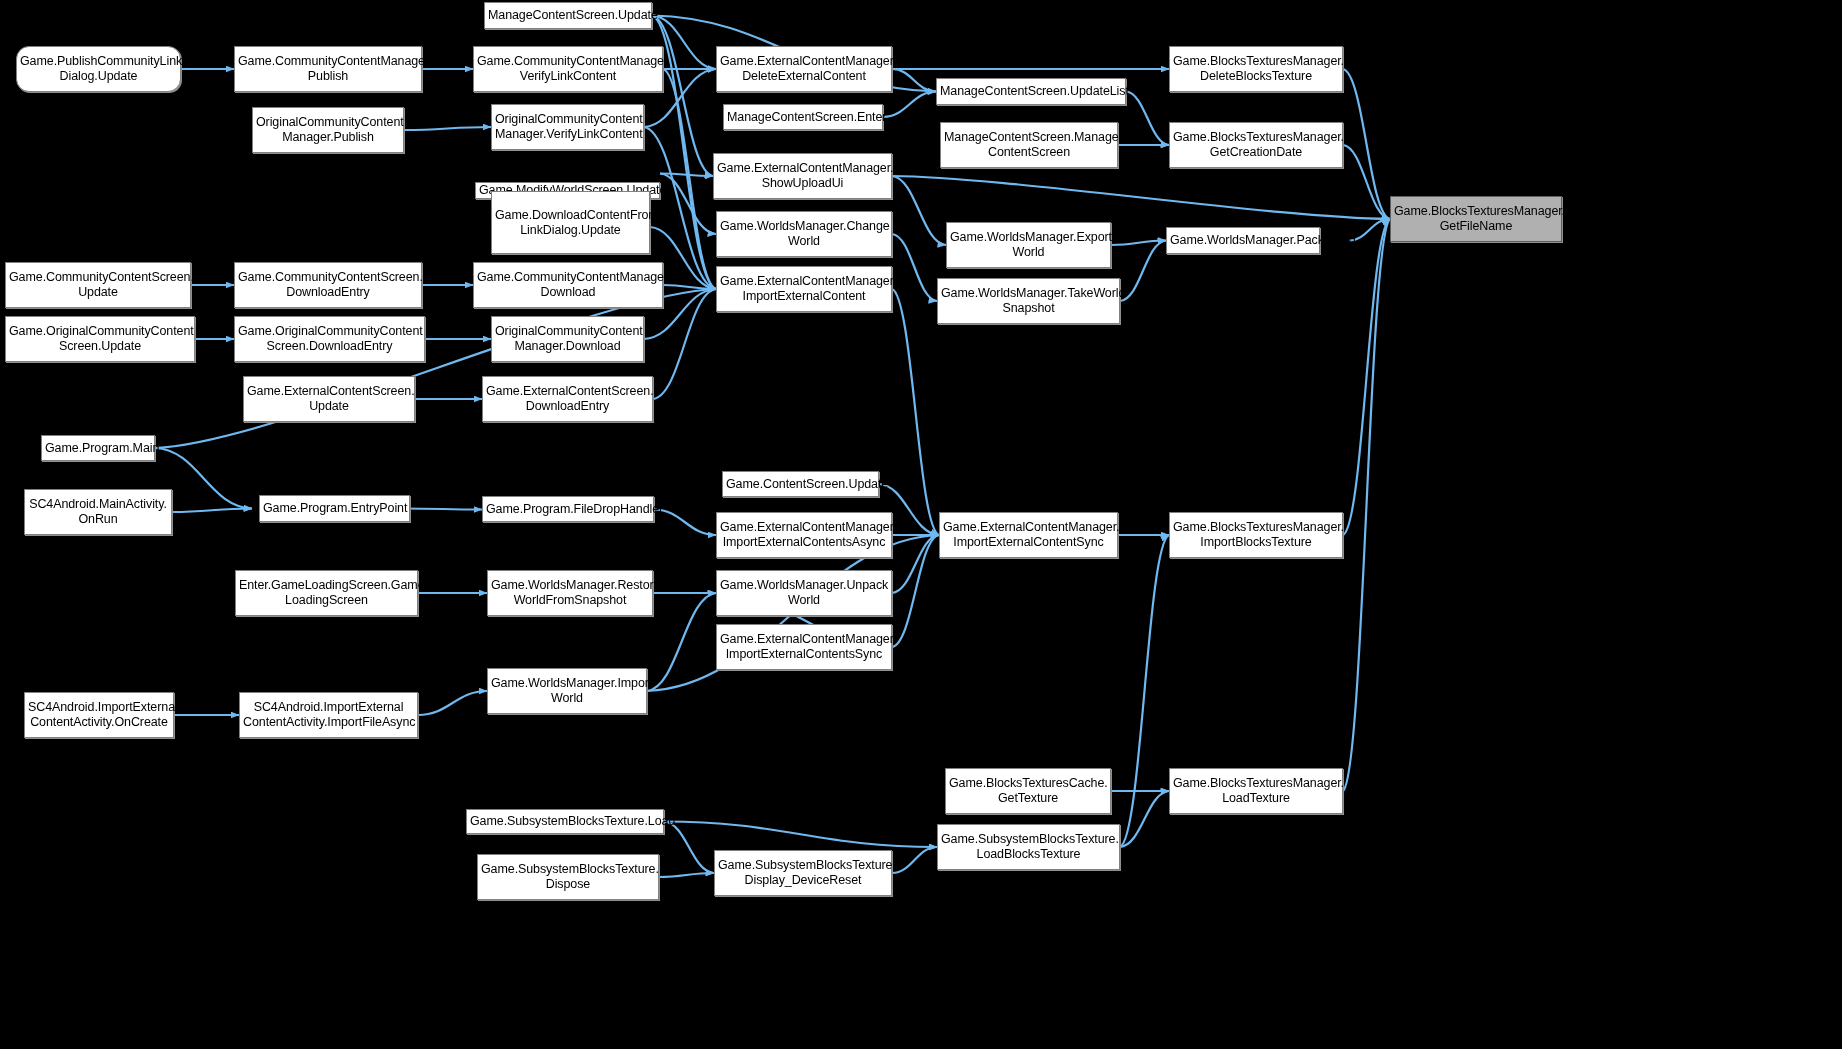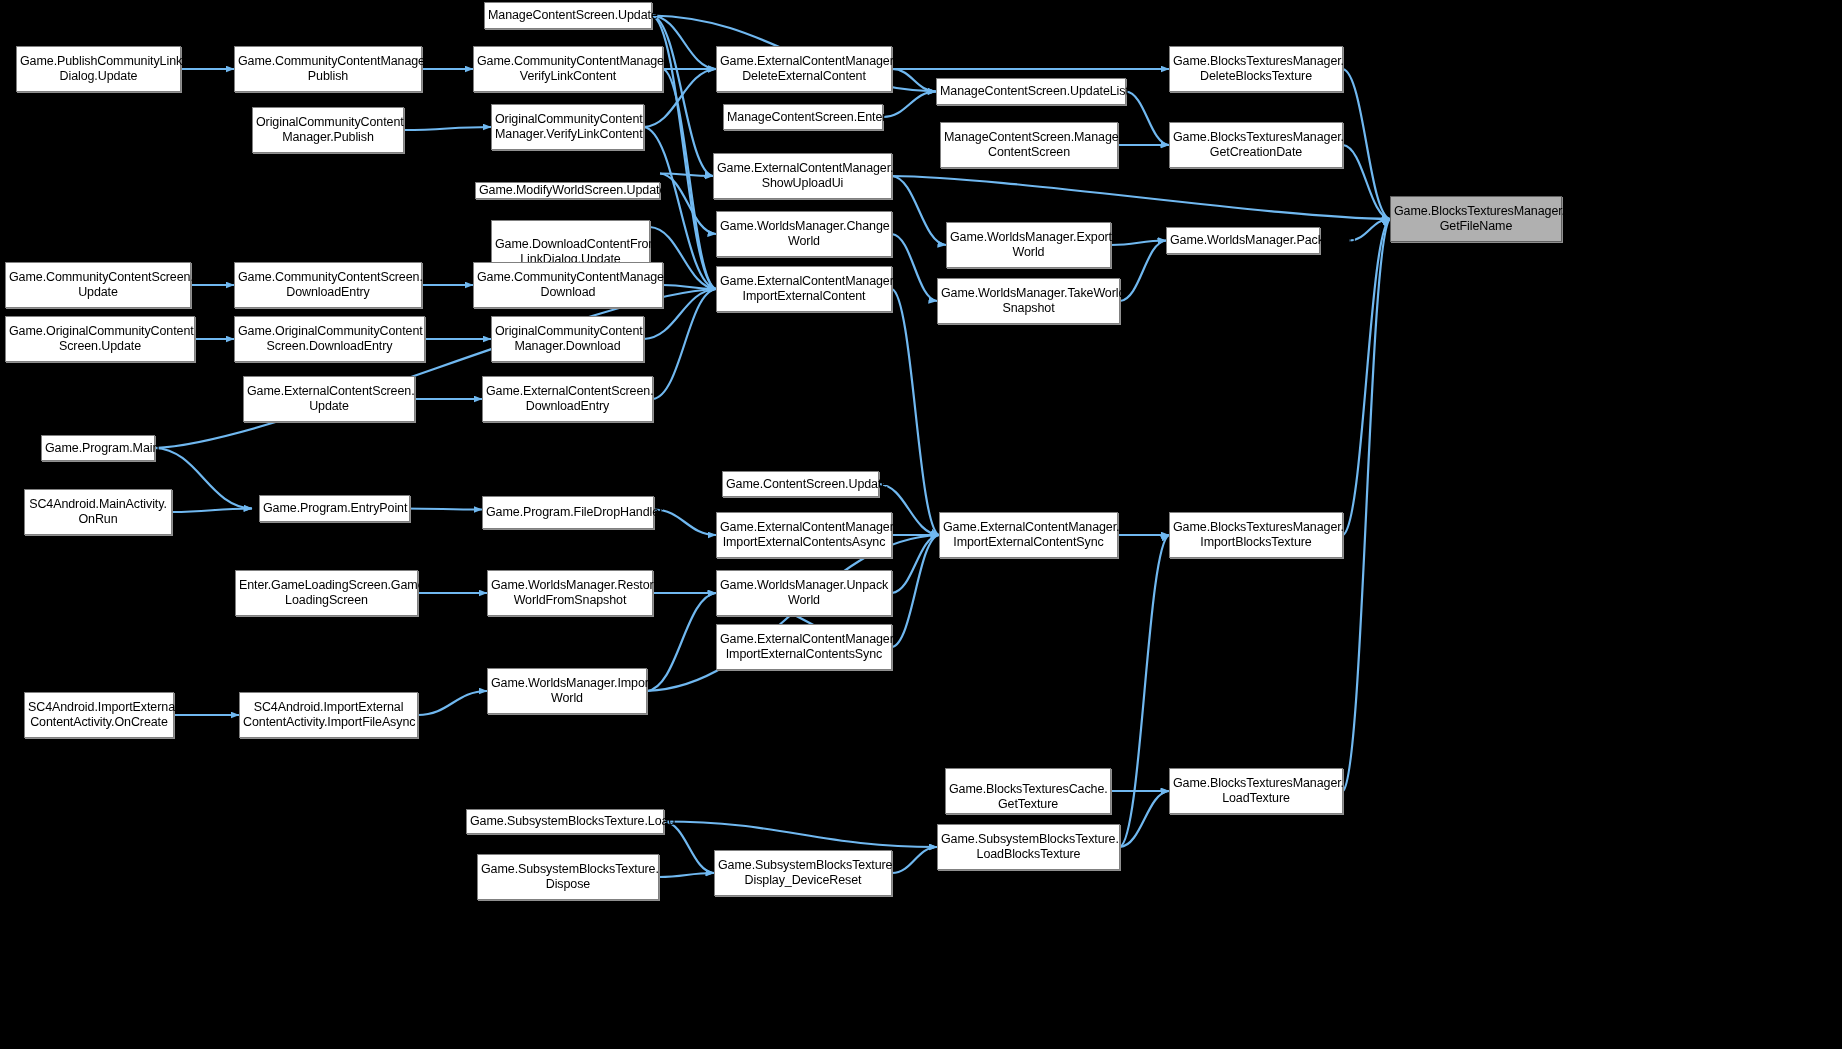"ManageContentScreen.Update" .node { padding: 1px 3px -> 7px 3px }
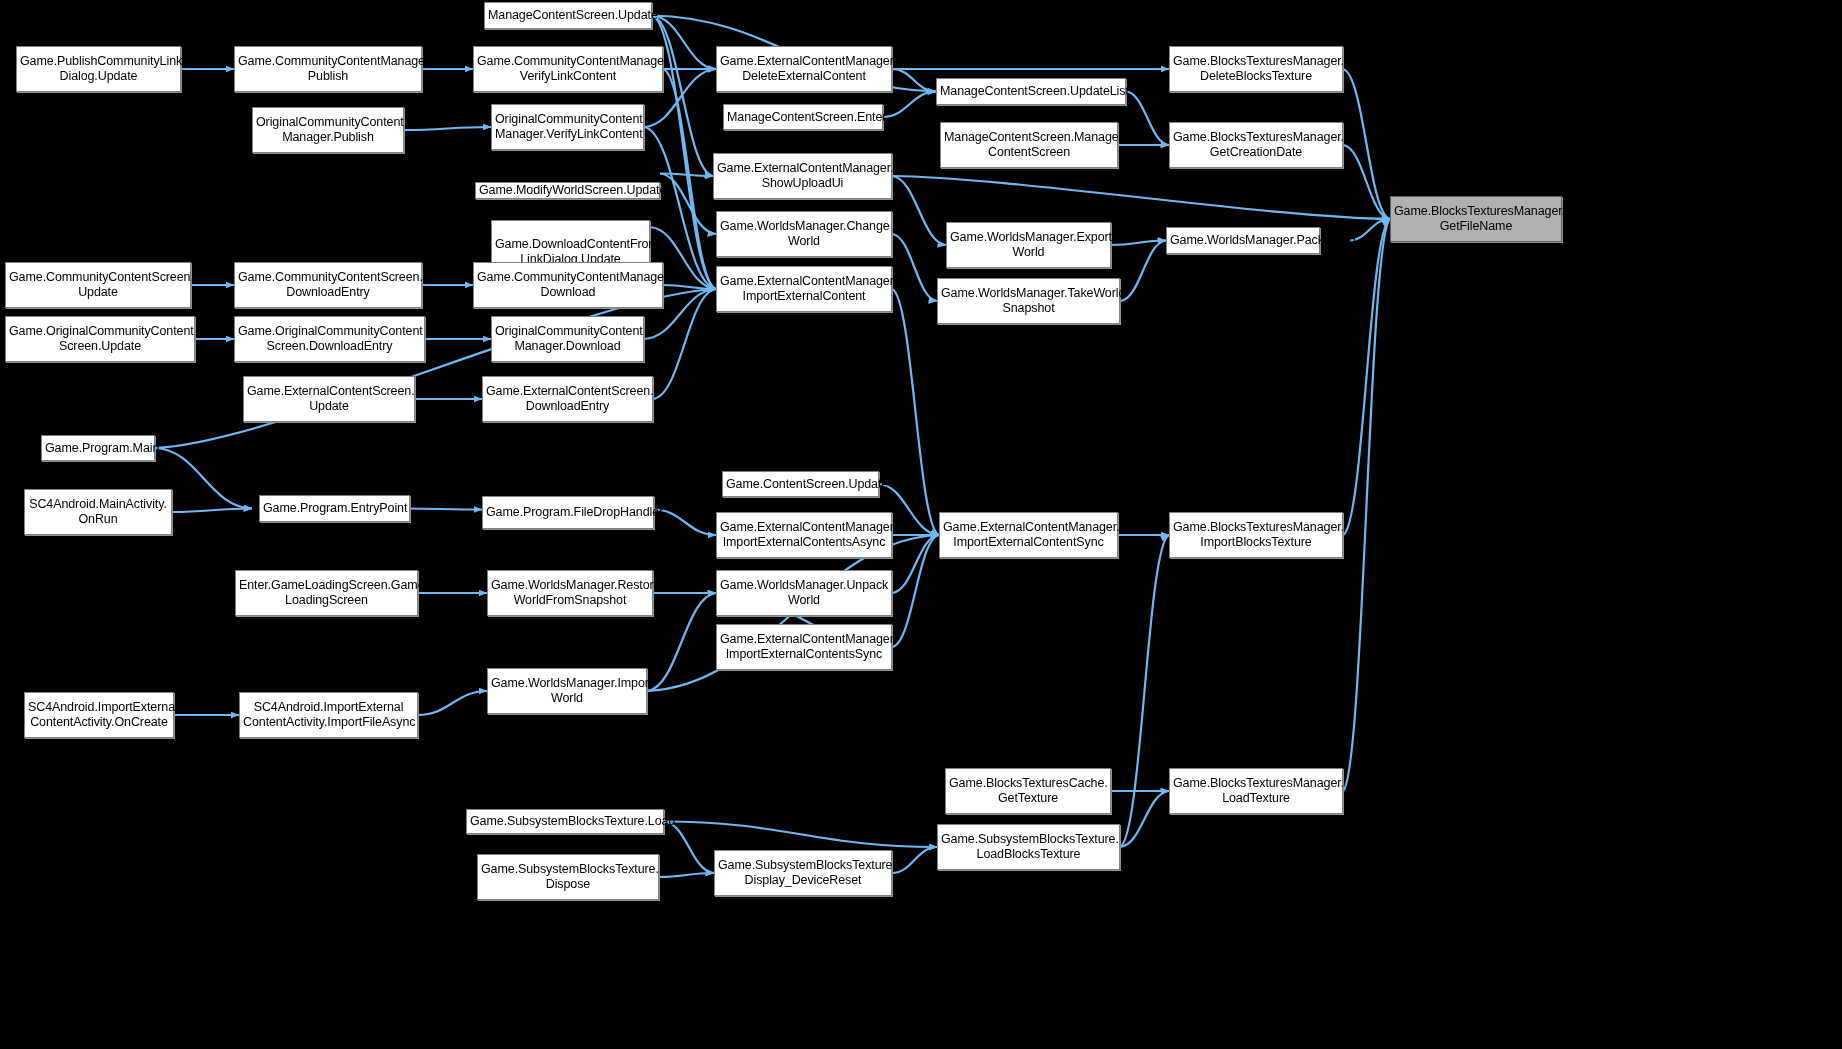"Game.PublishCommunityLink" div.node { border-radius: none -> 13px }
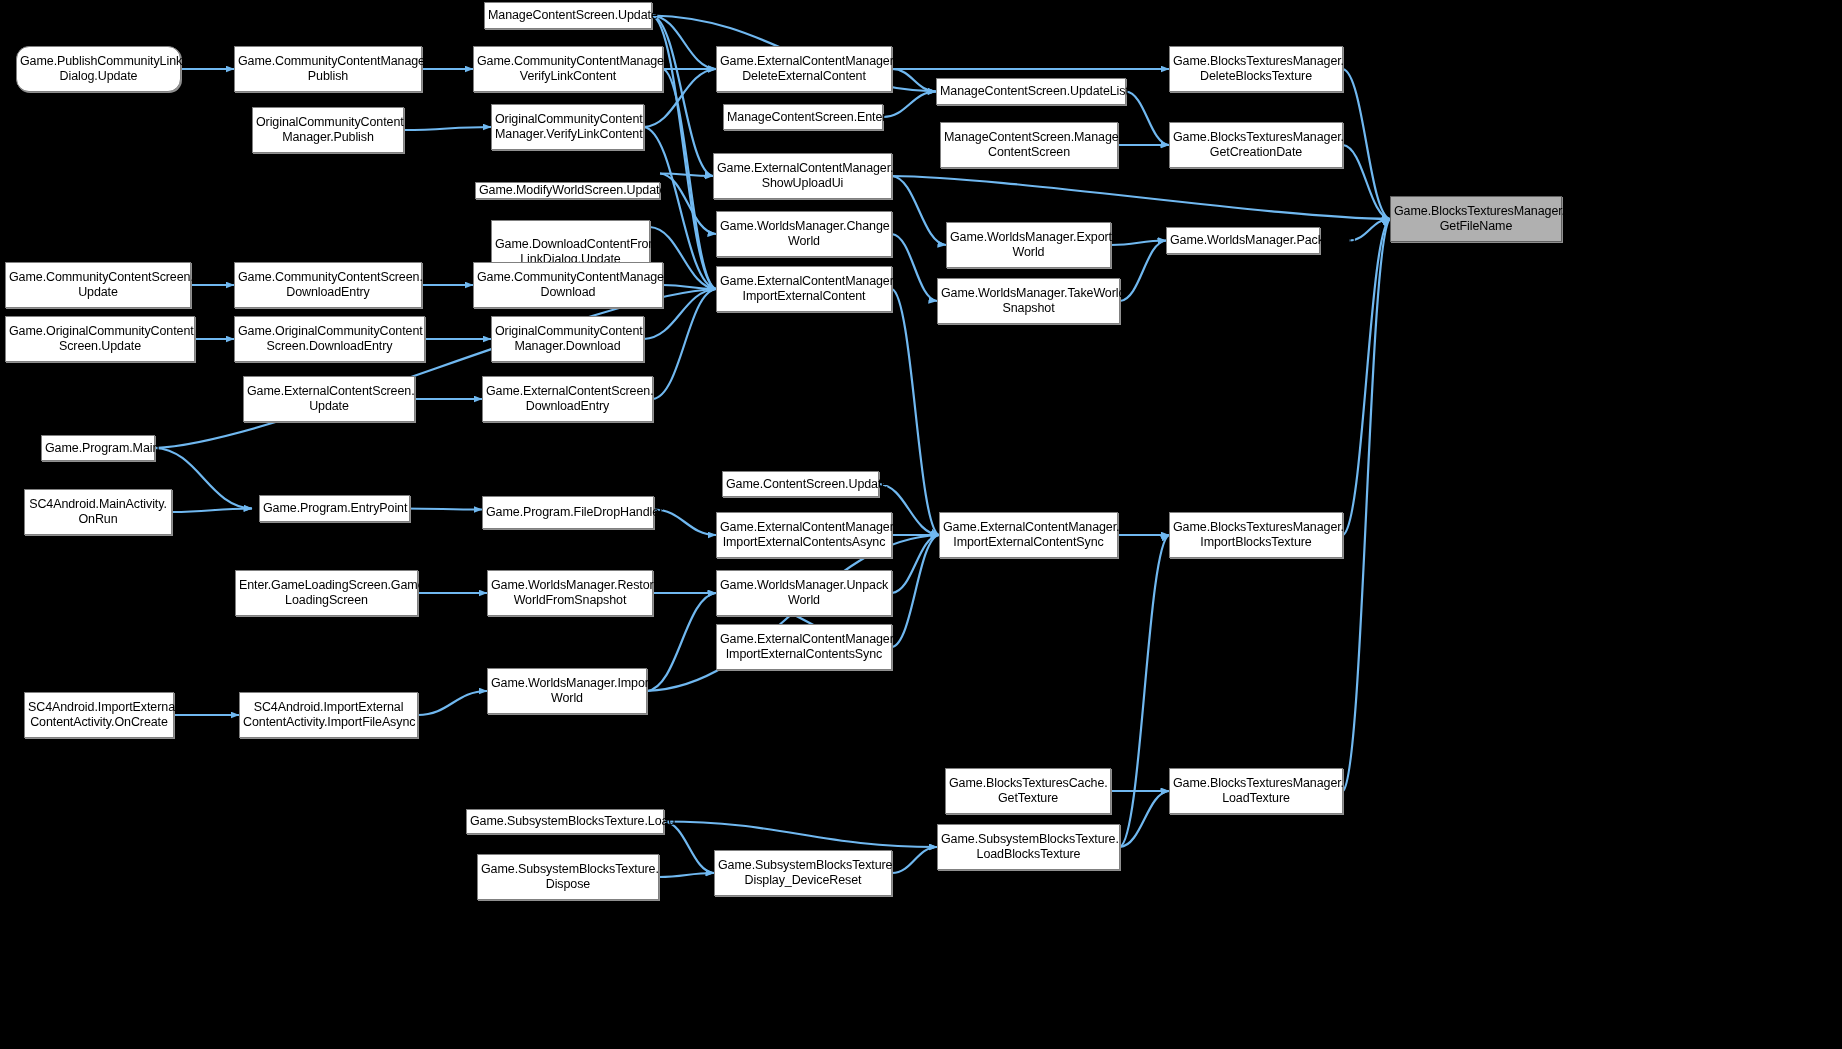"Game.DownloadContentFrom" div.node { top: 220px -> 191px }
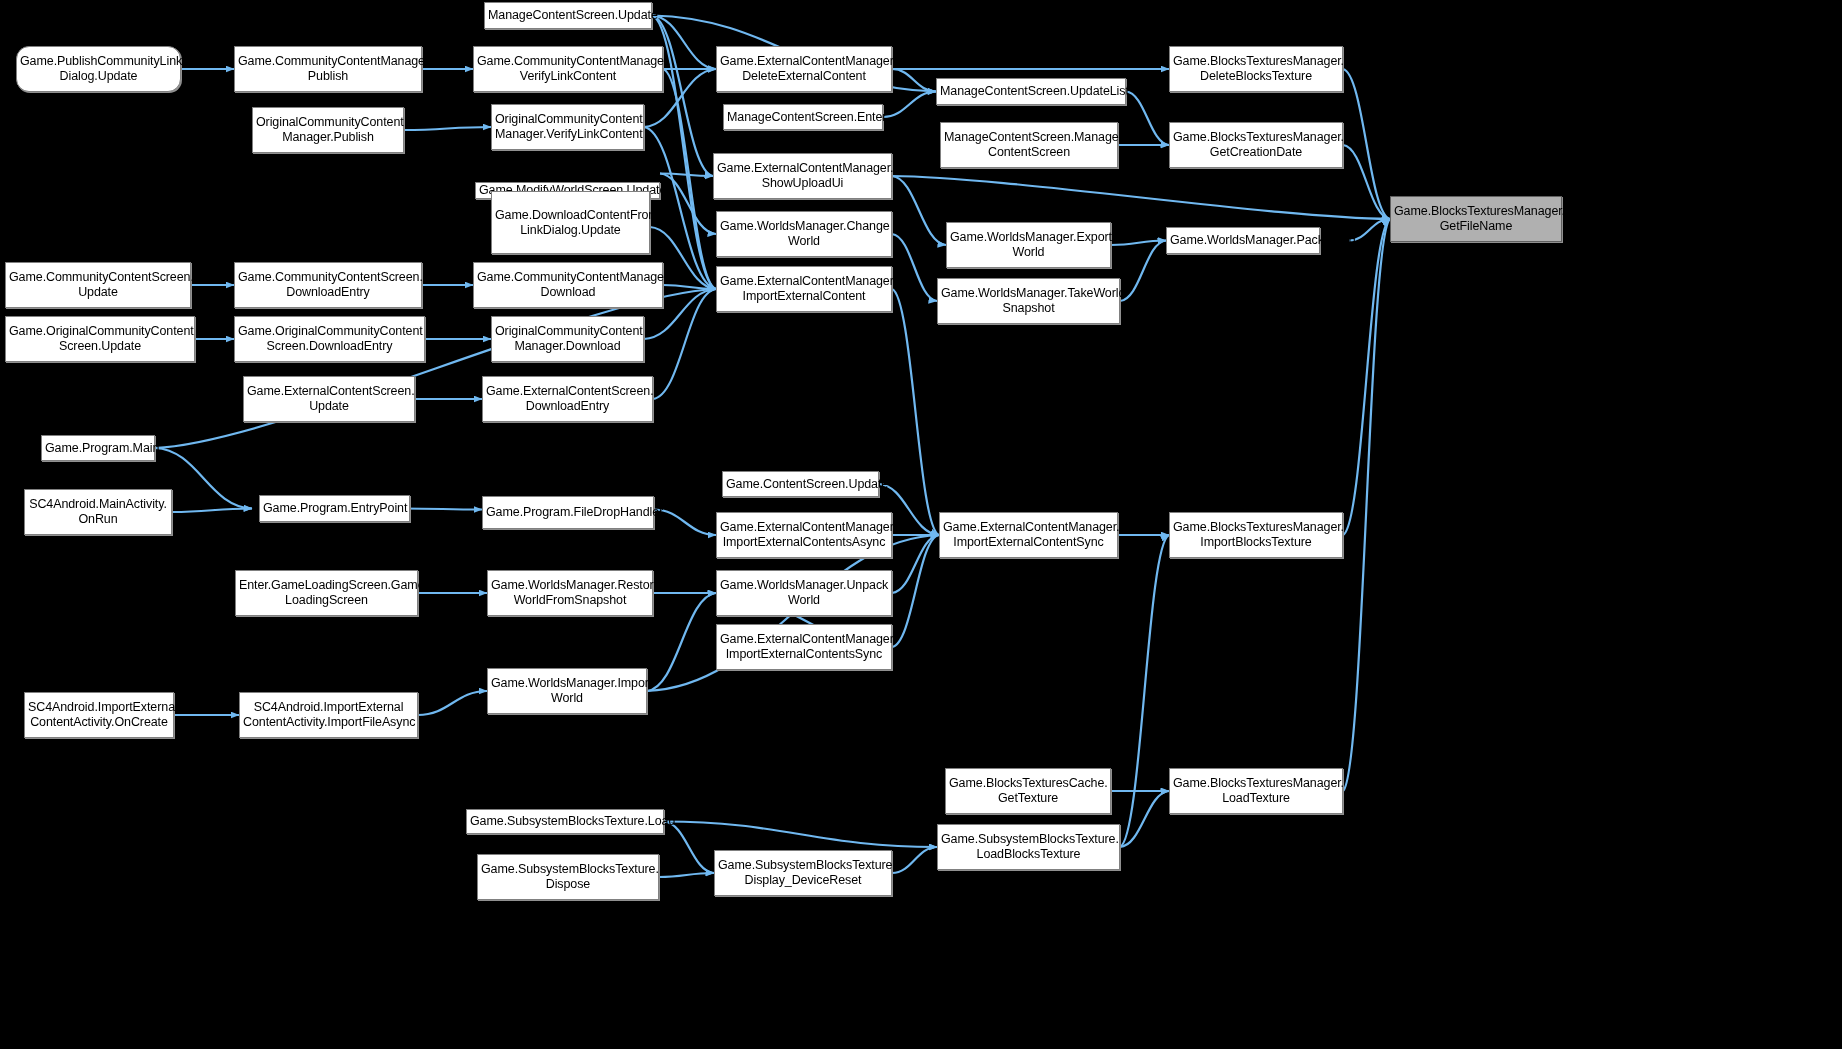"Game.Program.FileDropHandler" div.node { height: 33px -> 26px }
